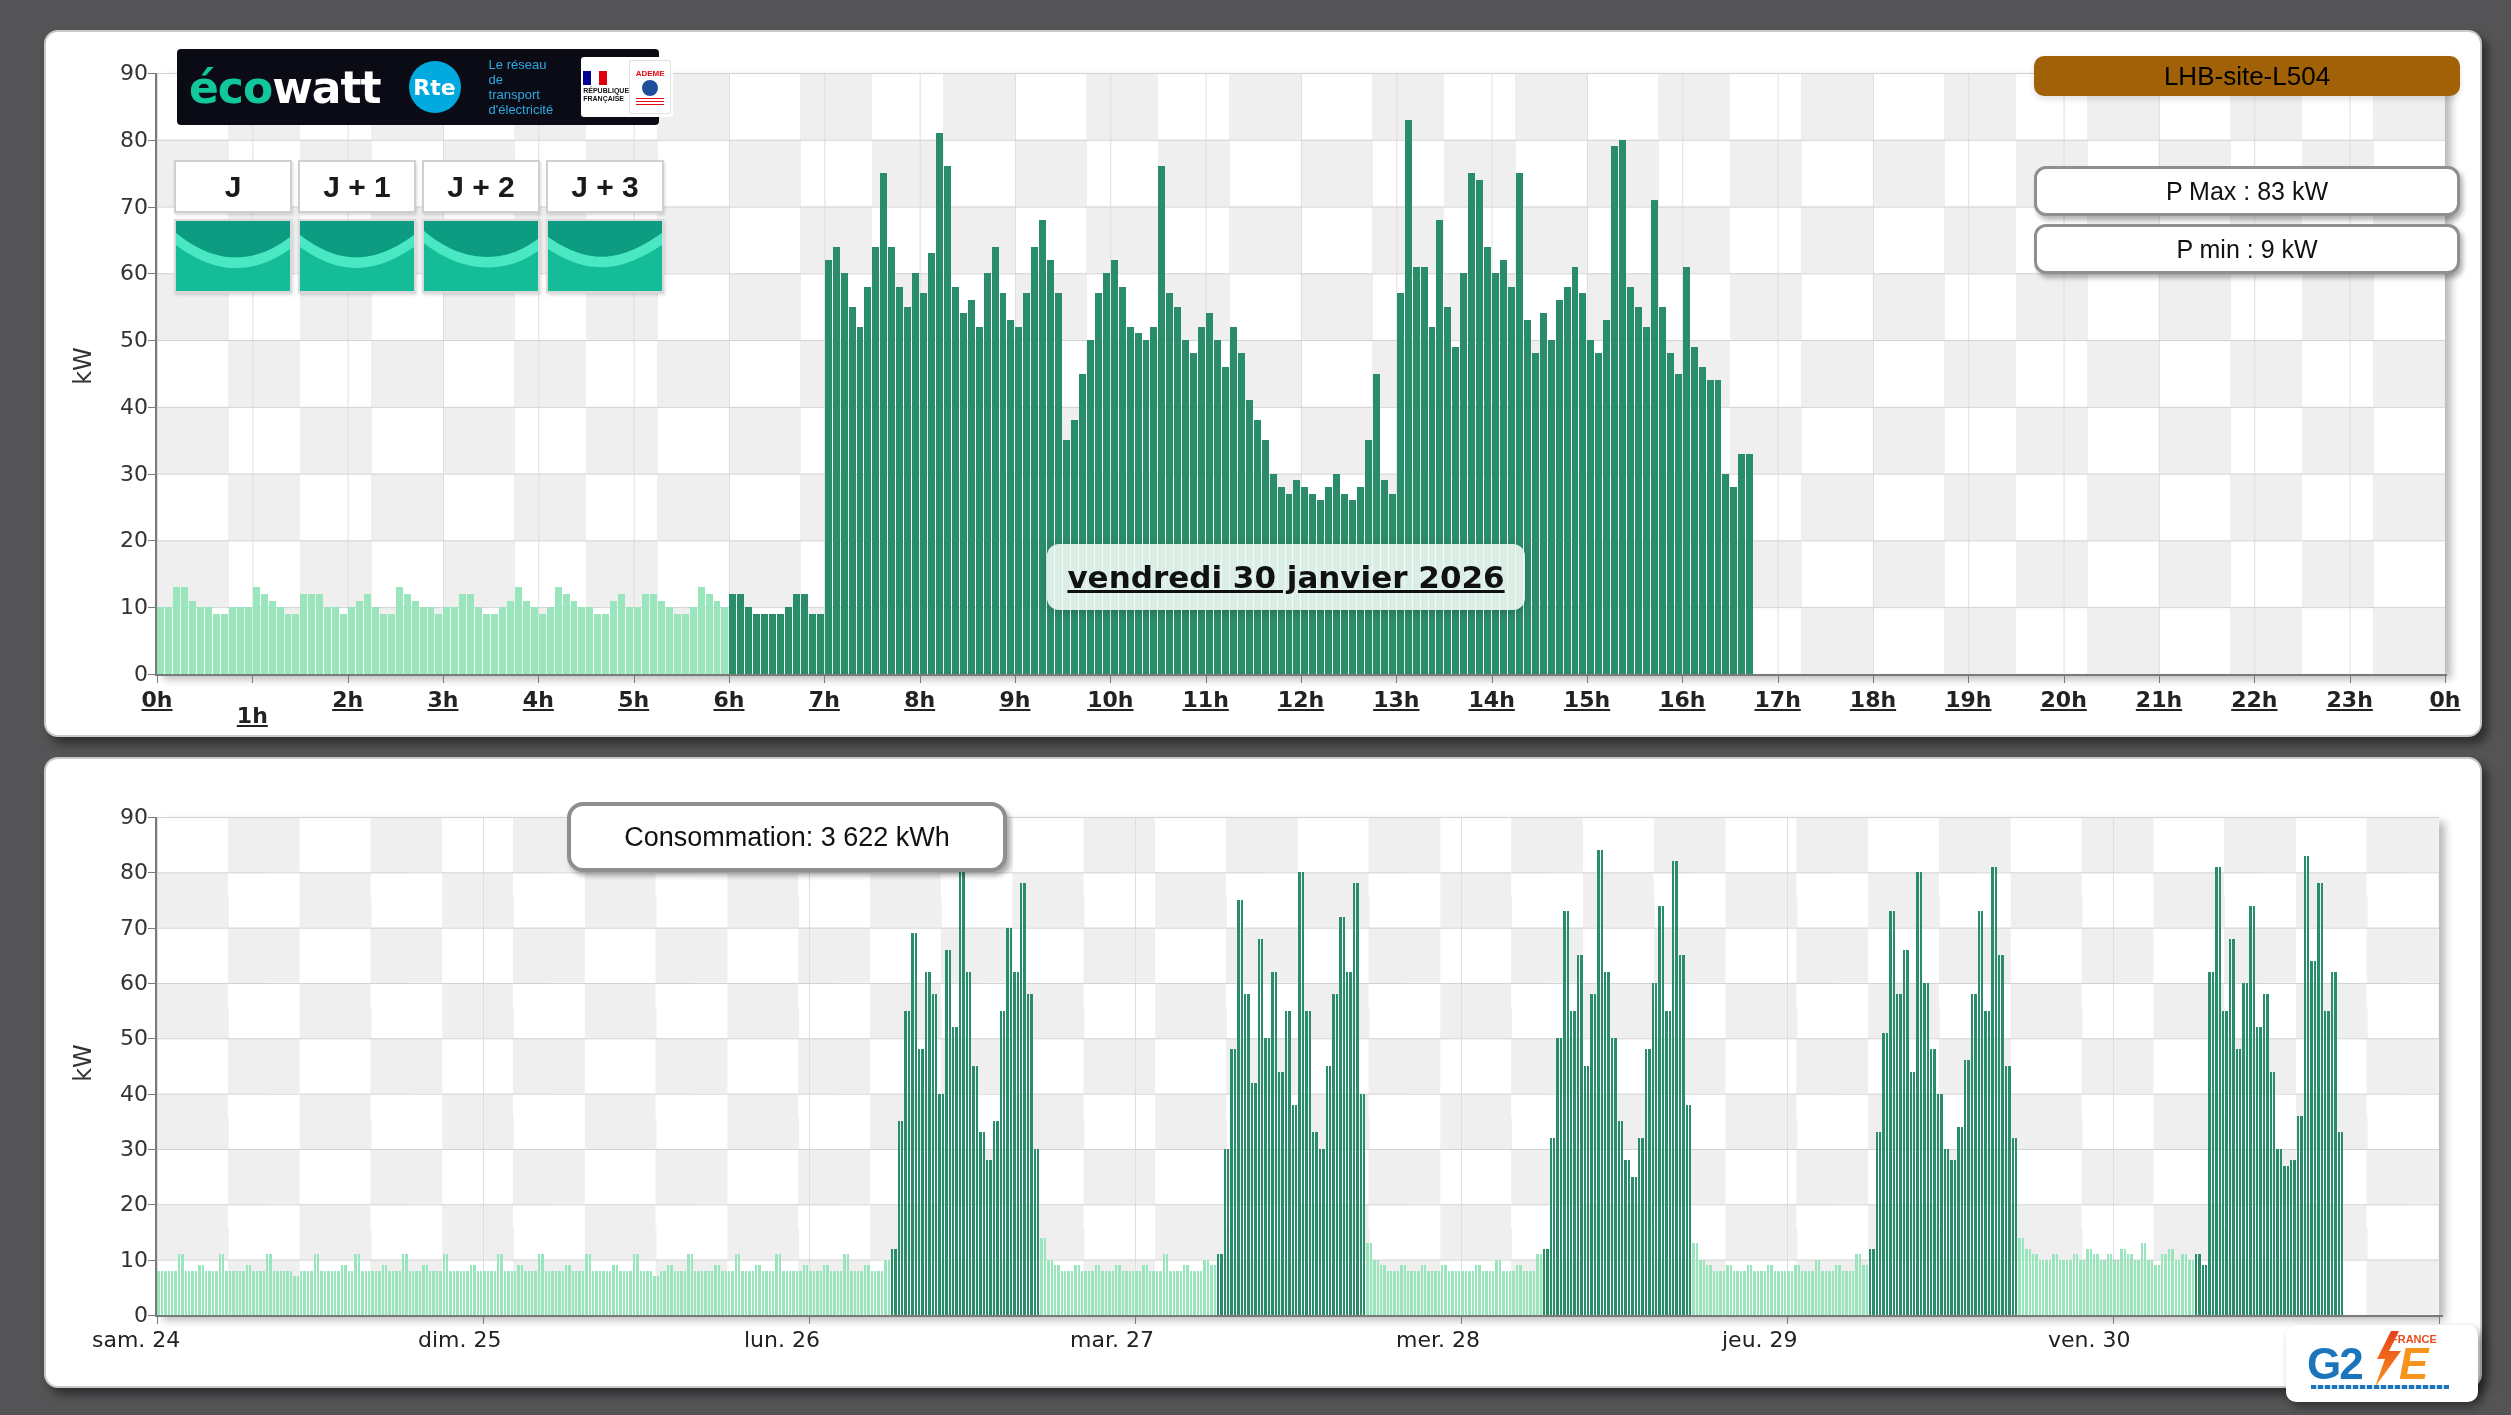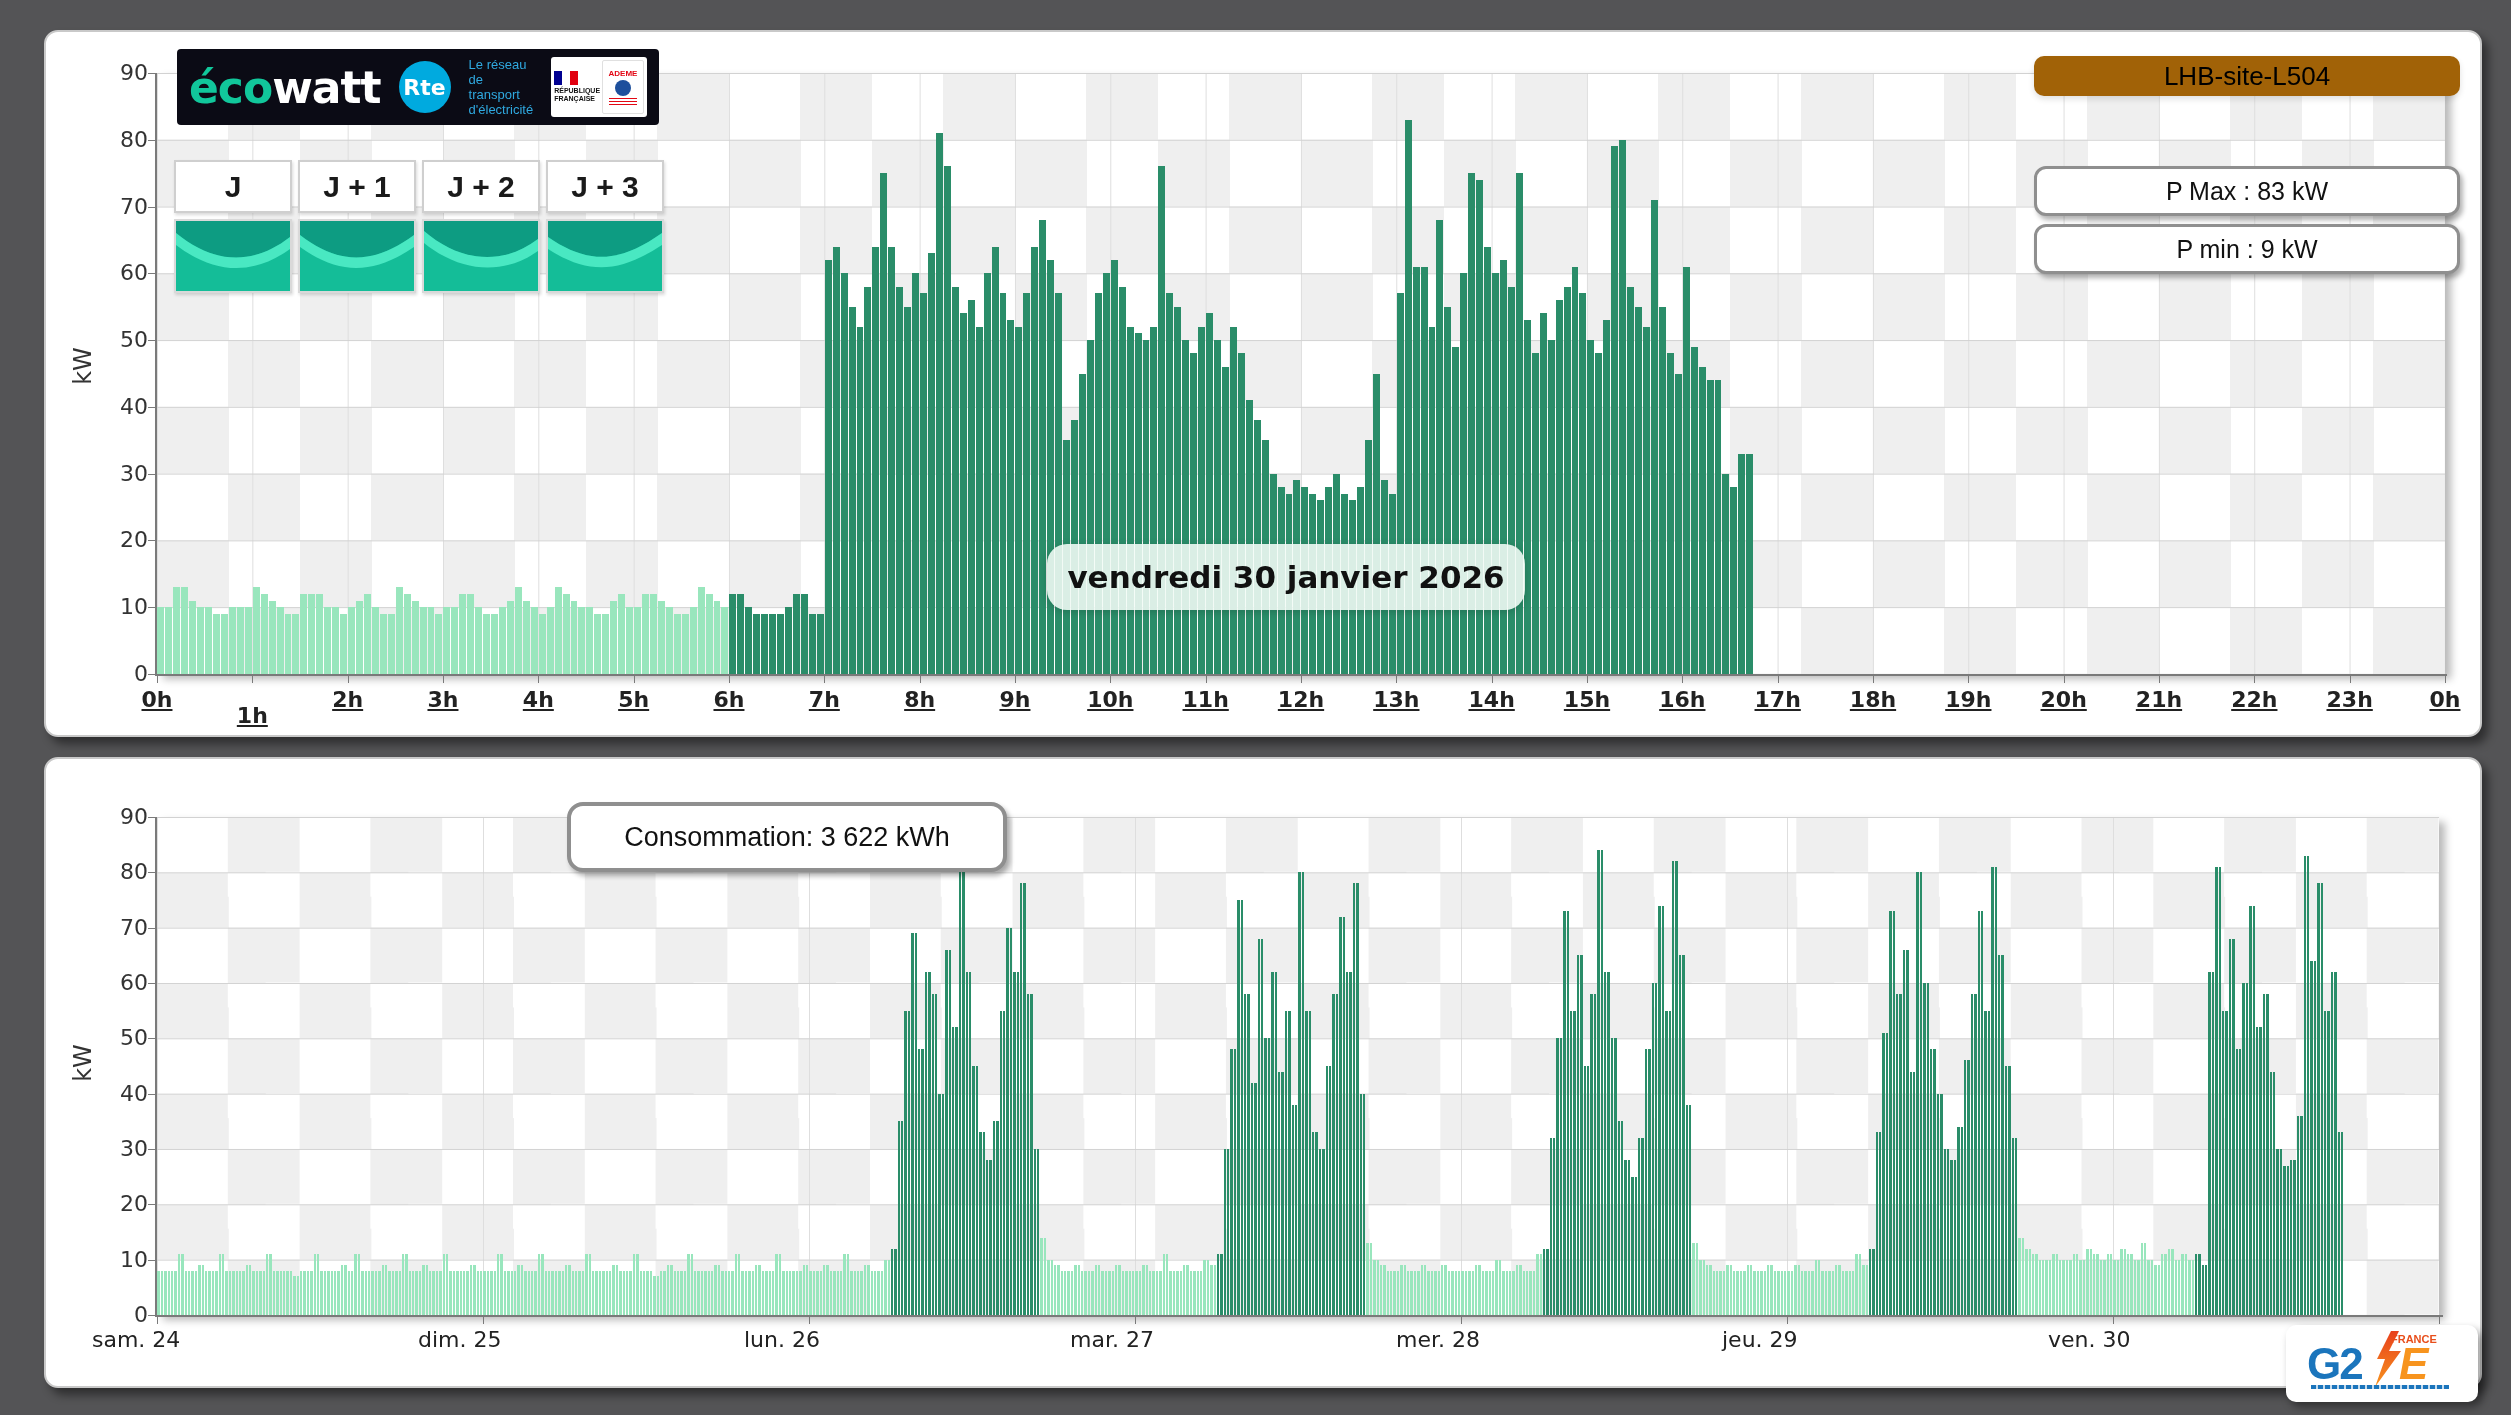"écowatt" .banner { gap: 18px -> 28px }
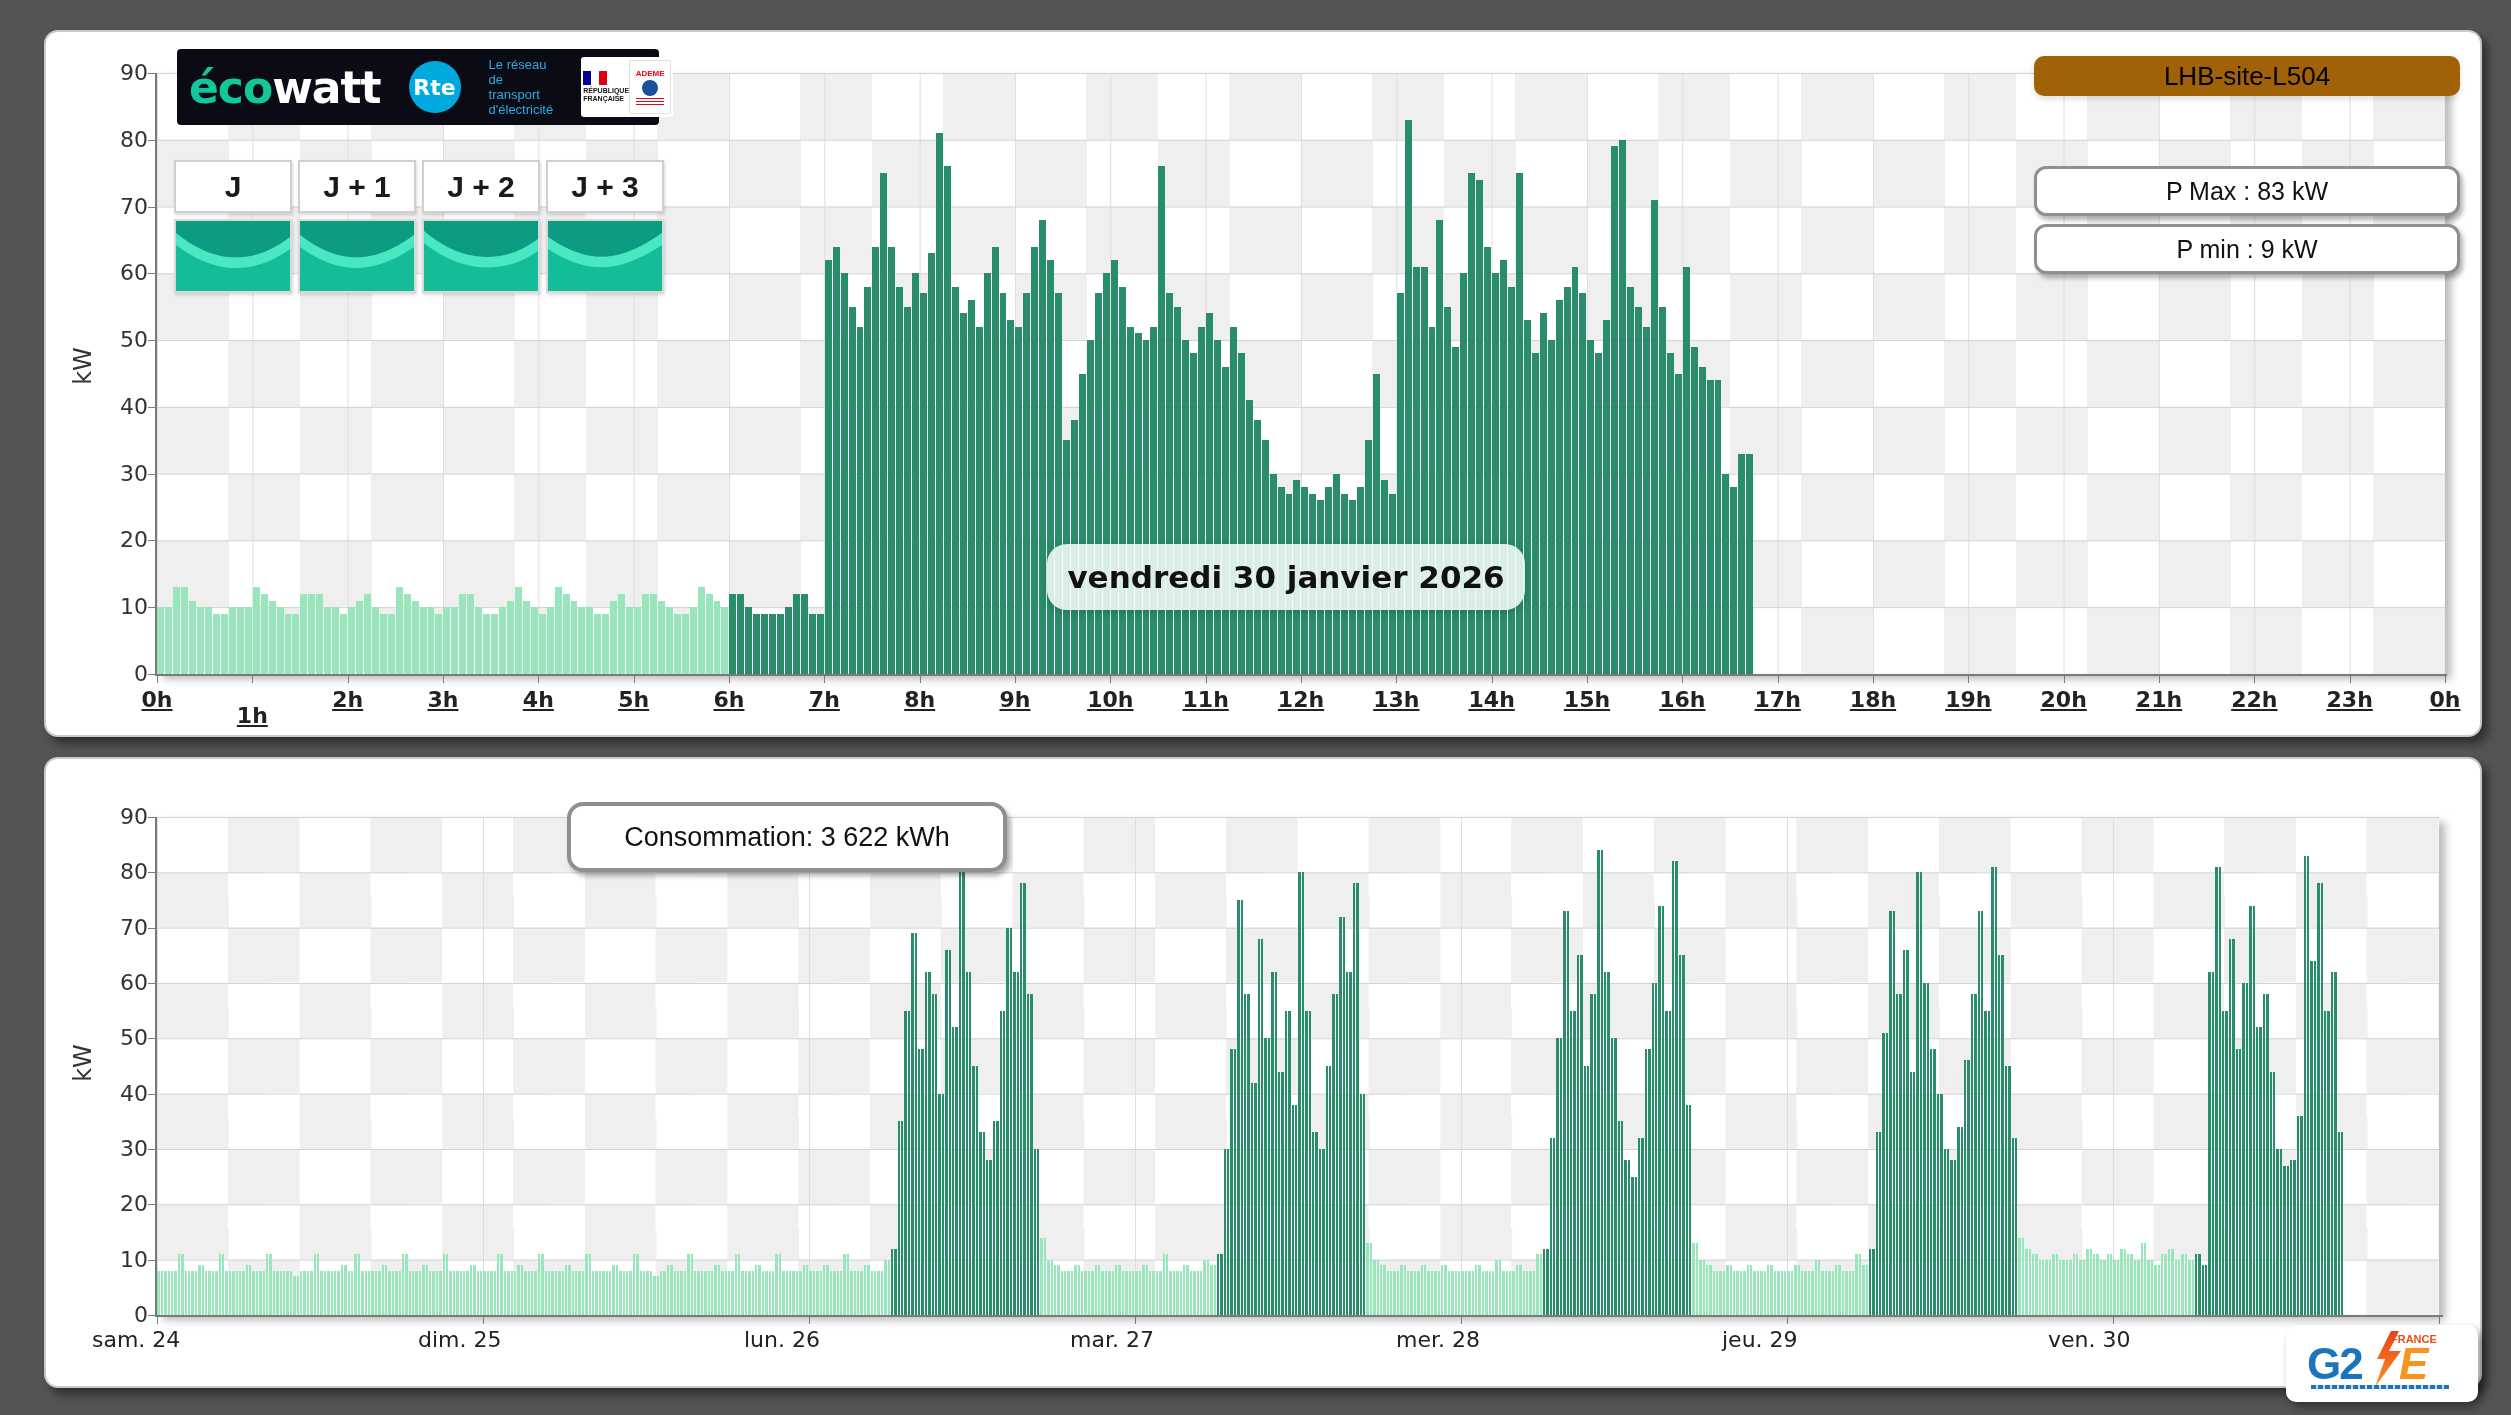"vendredi 30 janvier 2026" .datebox { border-radius: 20px -> 12px; text-decoration: none -> underline }
